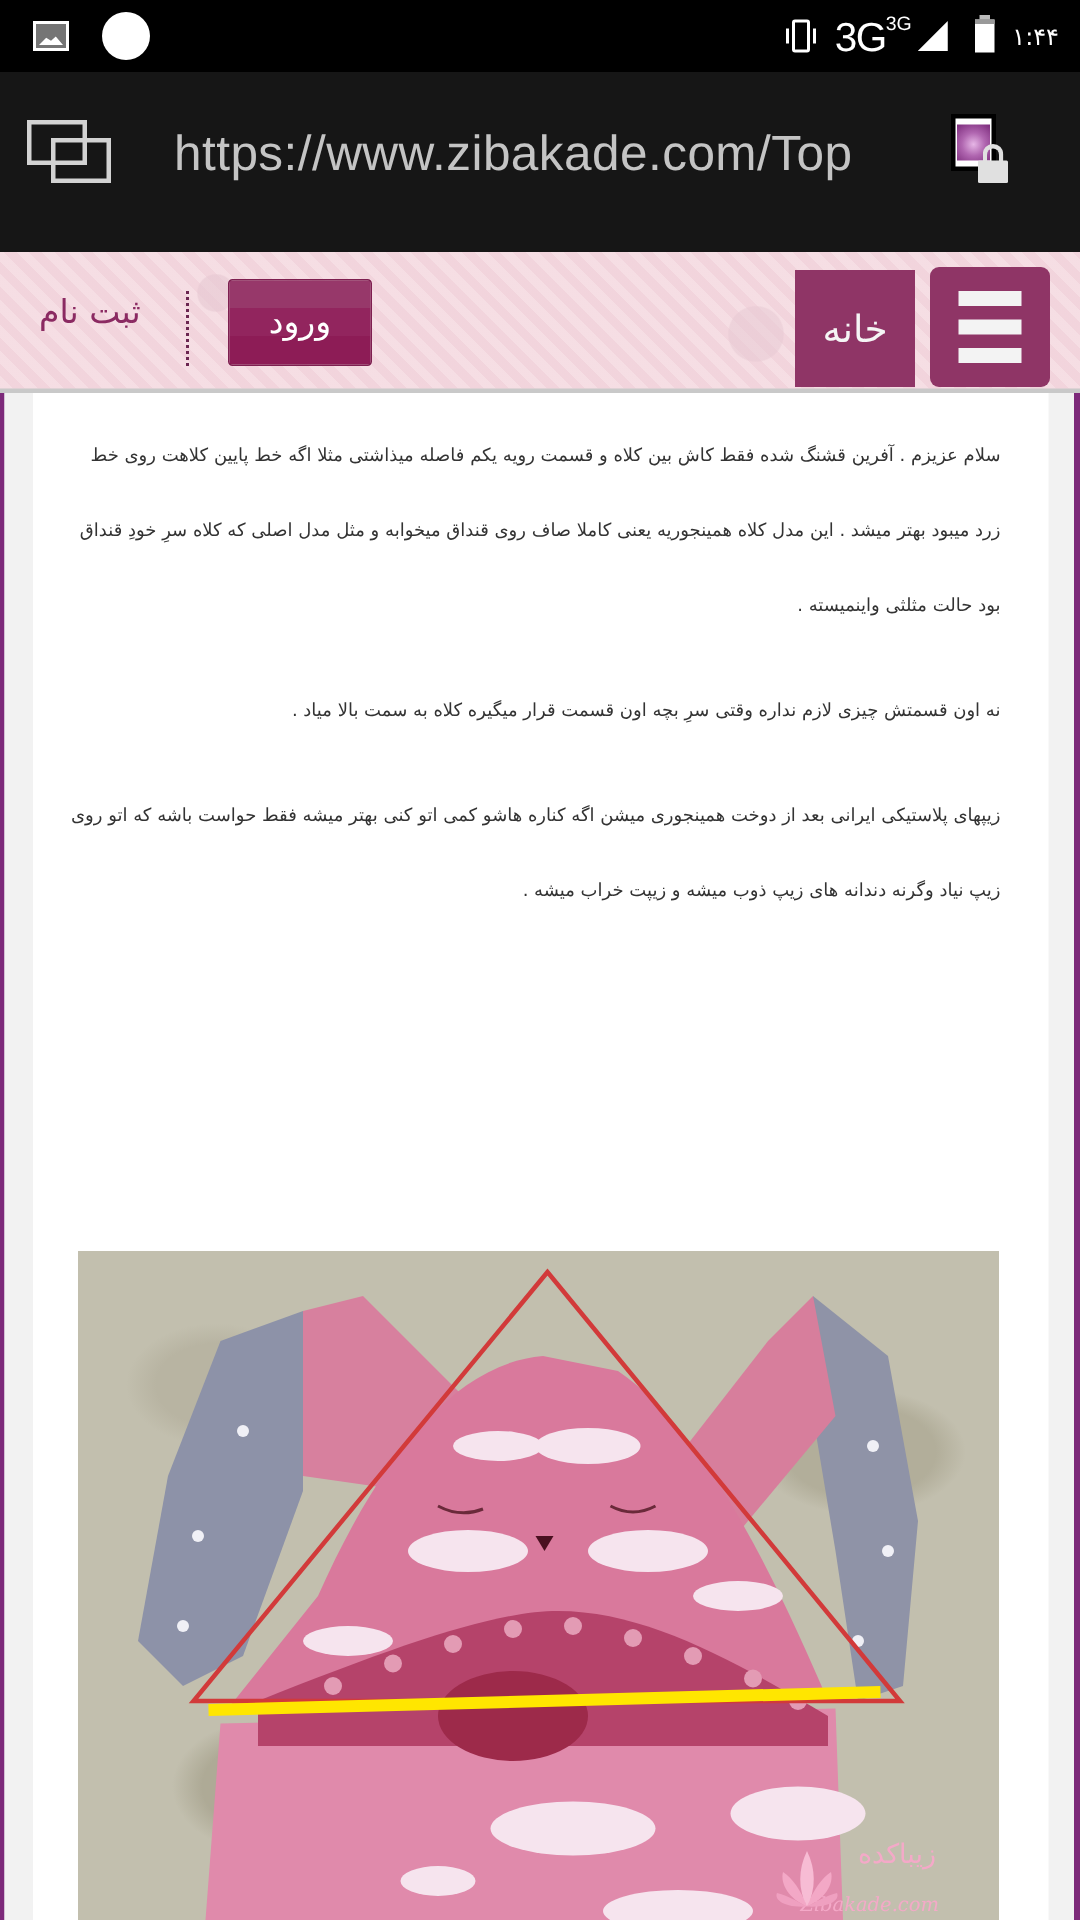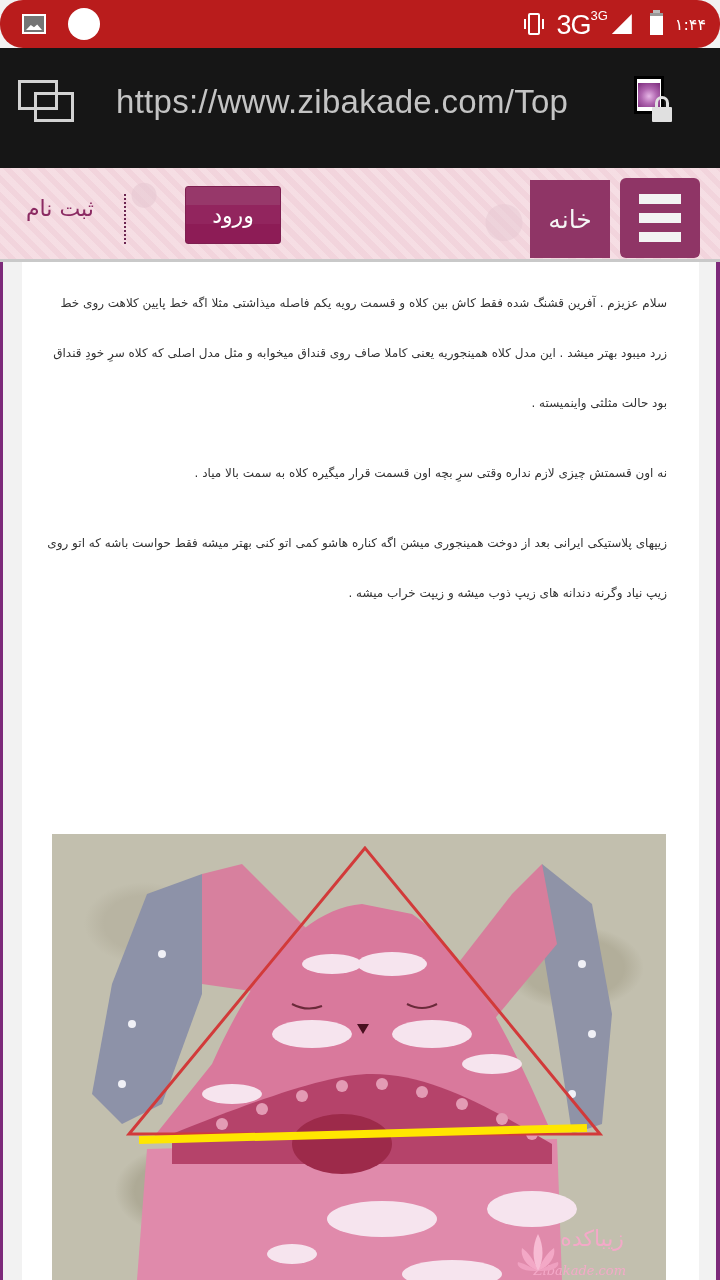"3G3G" .status-bar { background: #b91c1c -> #000000; border-radius: 23px -> none }
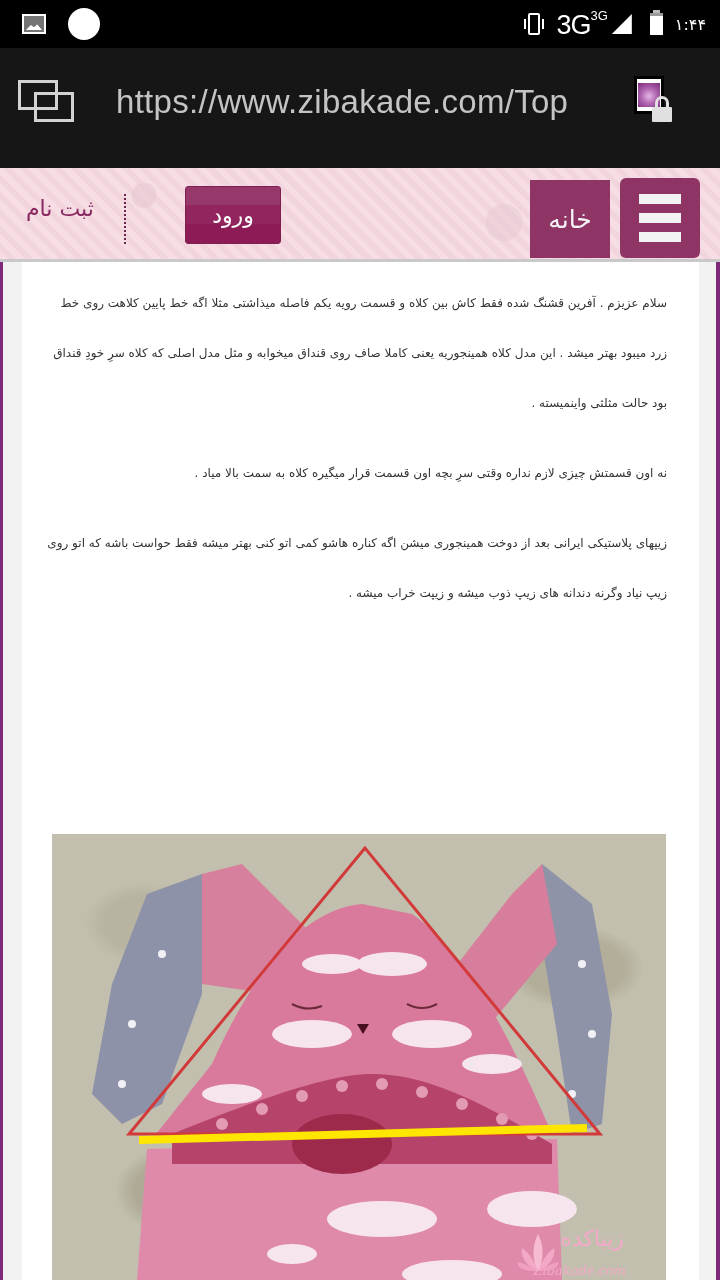"ورود" .login-button { margin-left: 33px -> none }
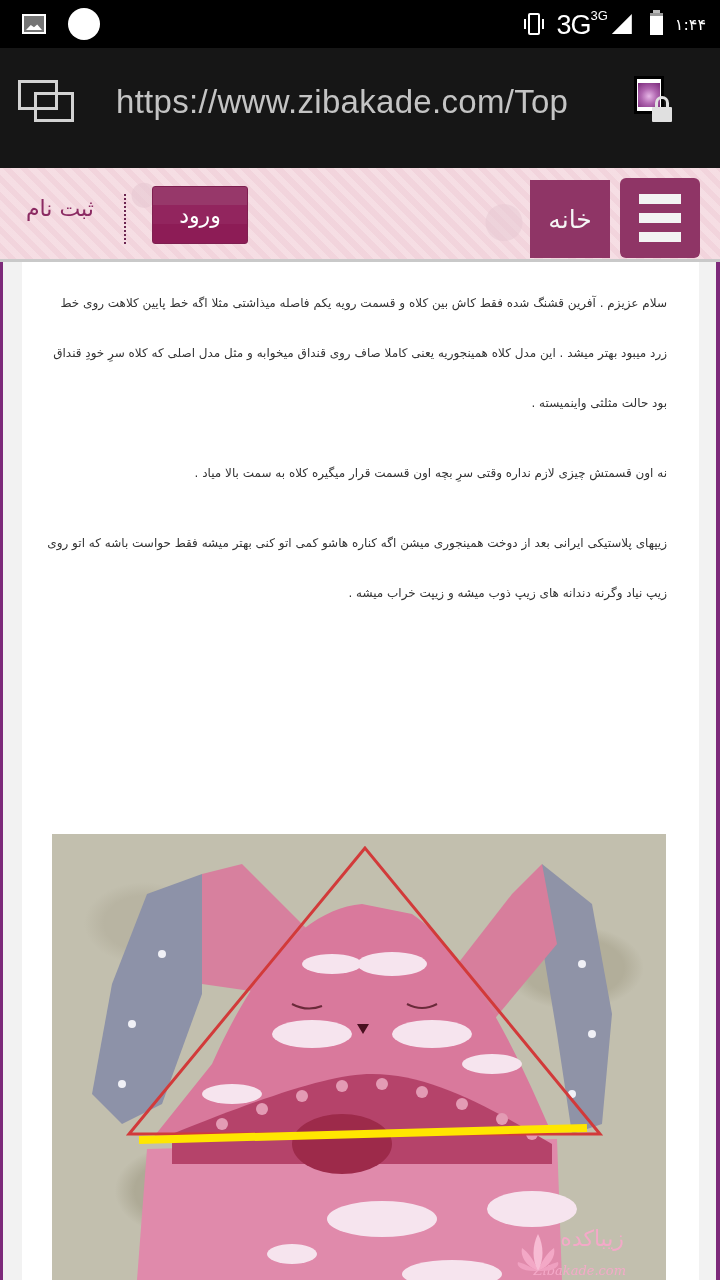"زیباکده" .watermark .fa { font-size: 22px -> 18px }
